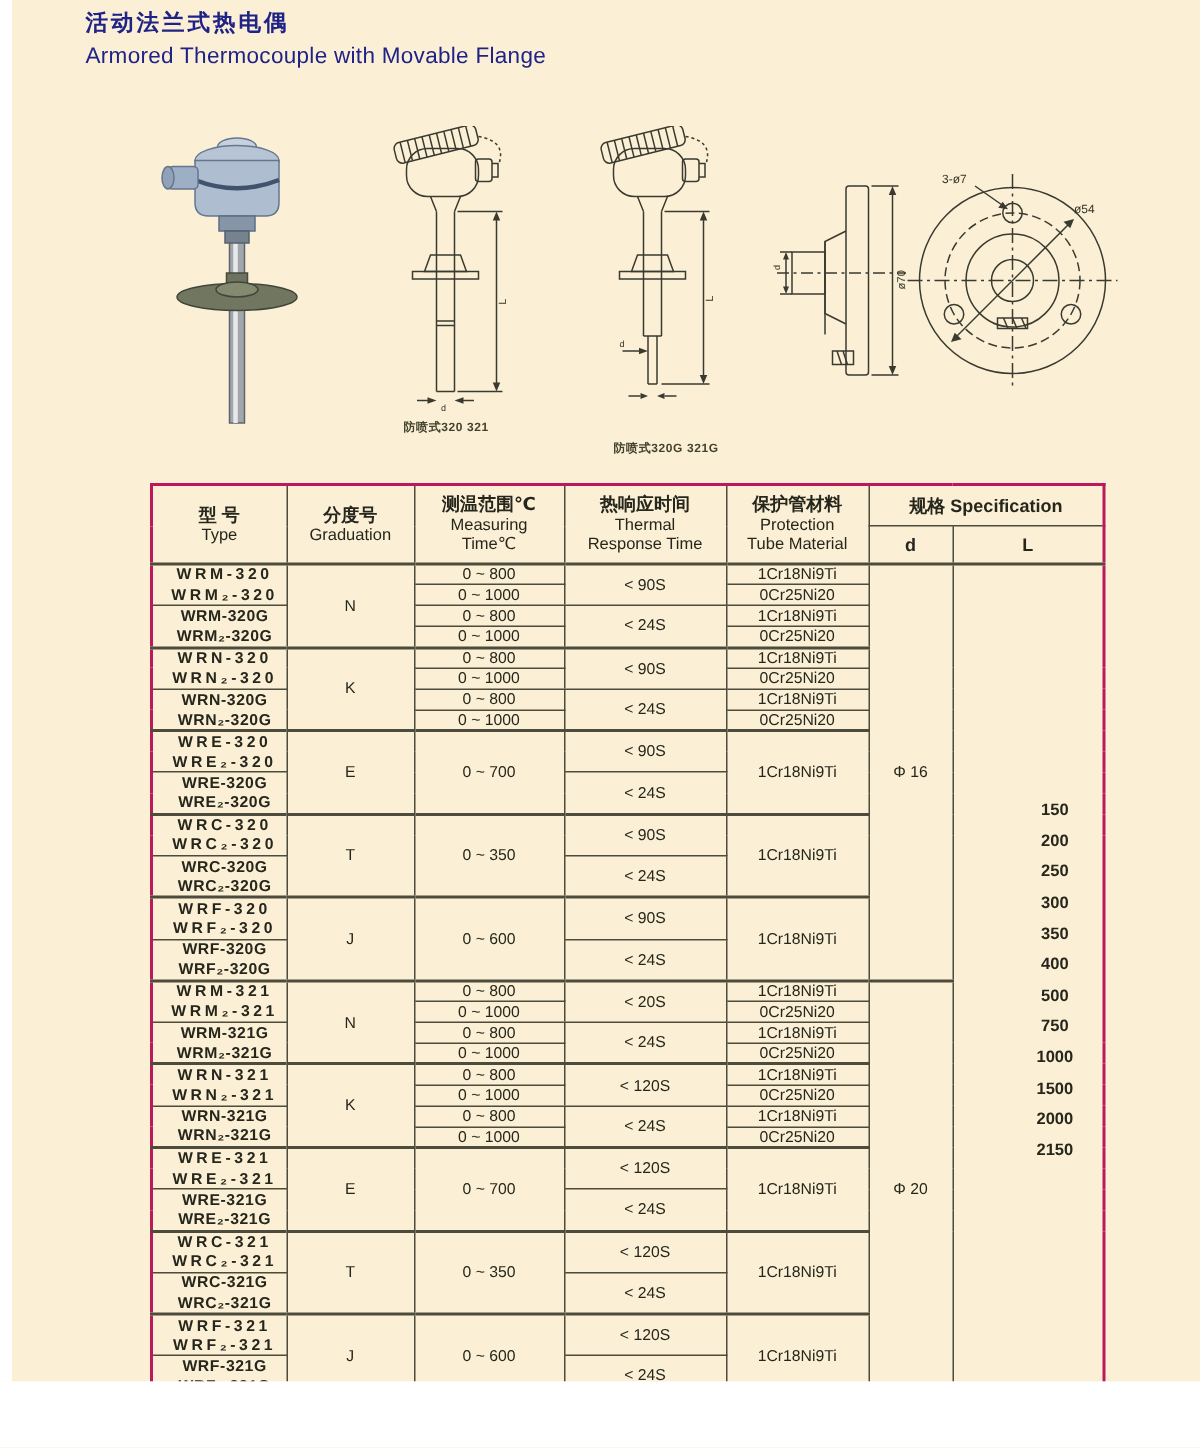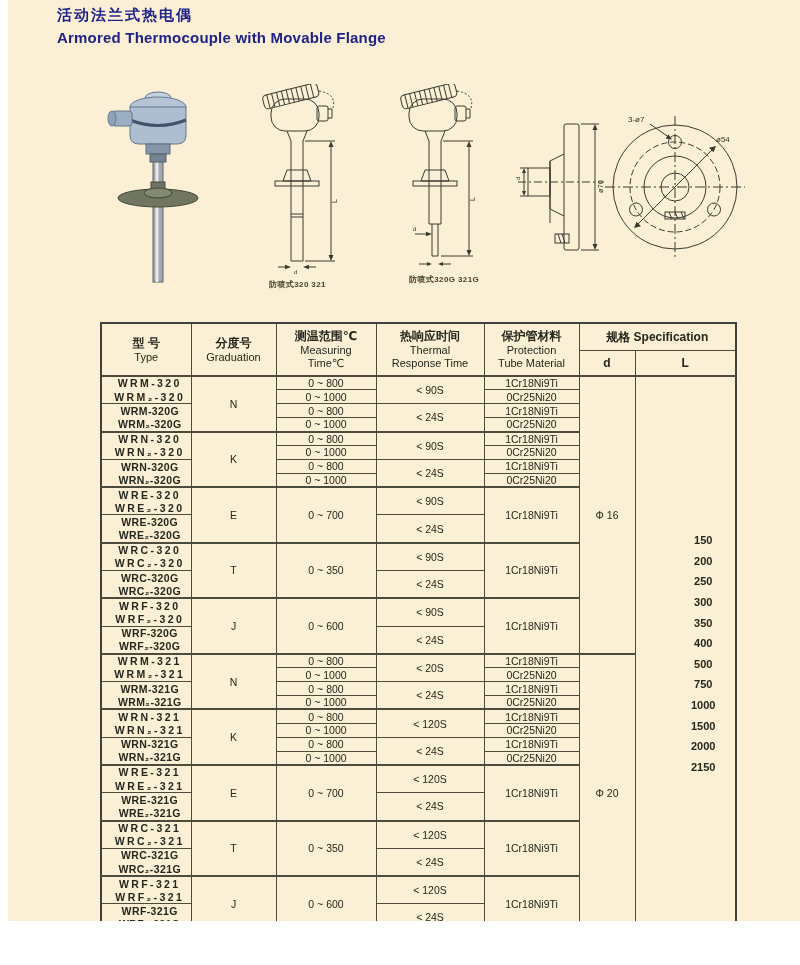"Armored Thermocouple with Movable Flange" .title-en { font-weight: bold -> normal }
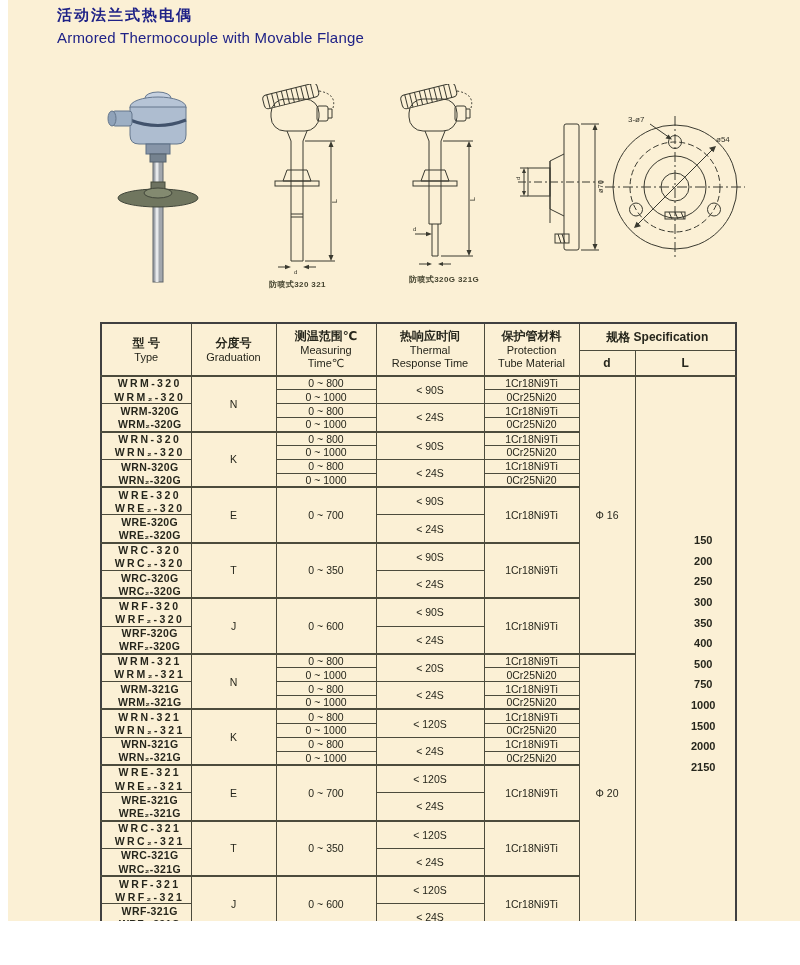"防喷式320G 321G" div.caption { top: 274px -> 293px }
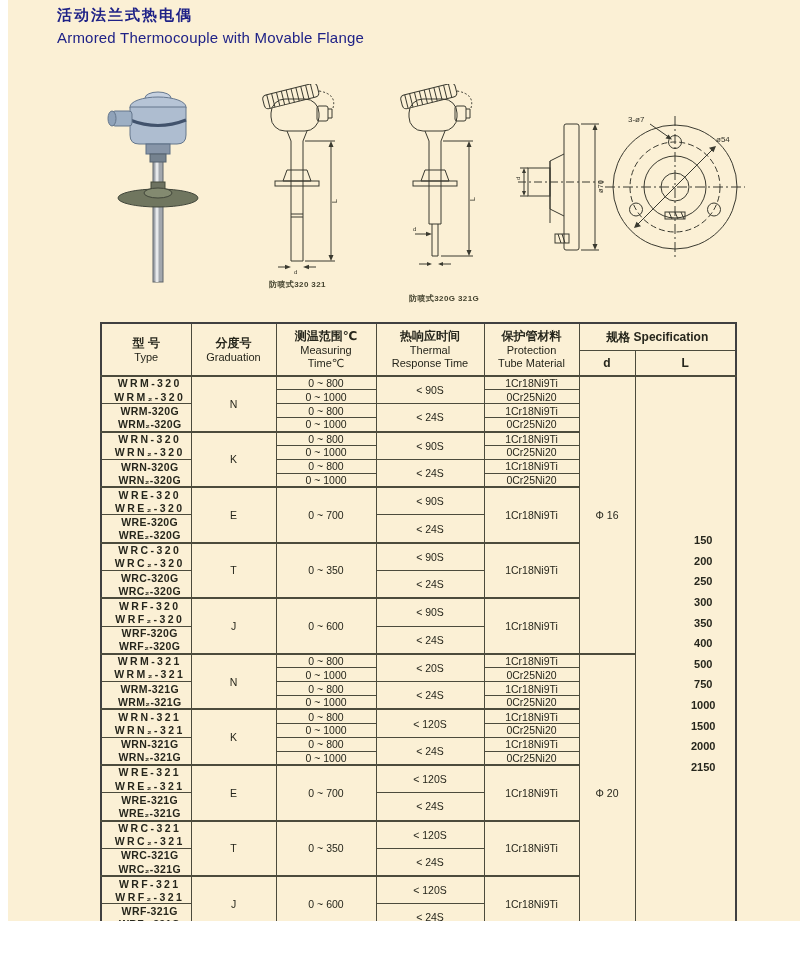"型 号" table.spec { border: 2px solid #404040 -> 2px solid #be185d }
